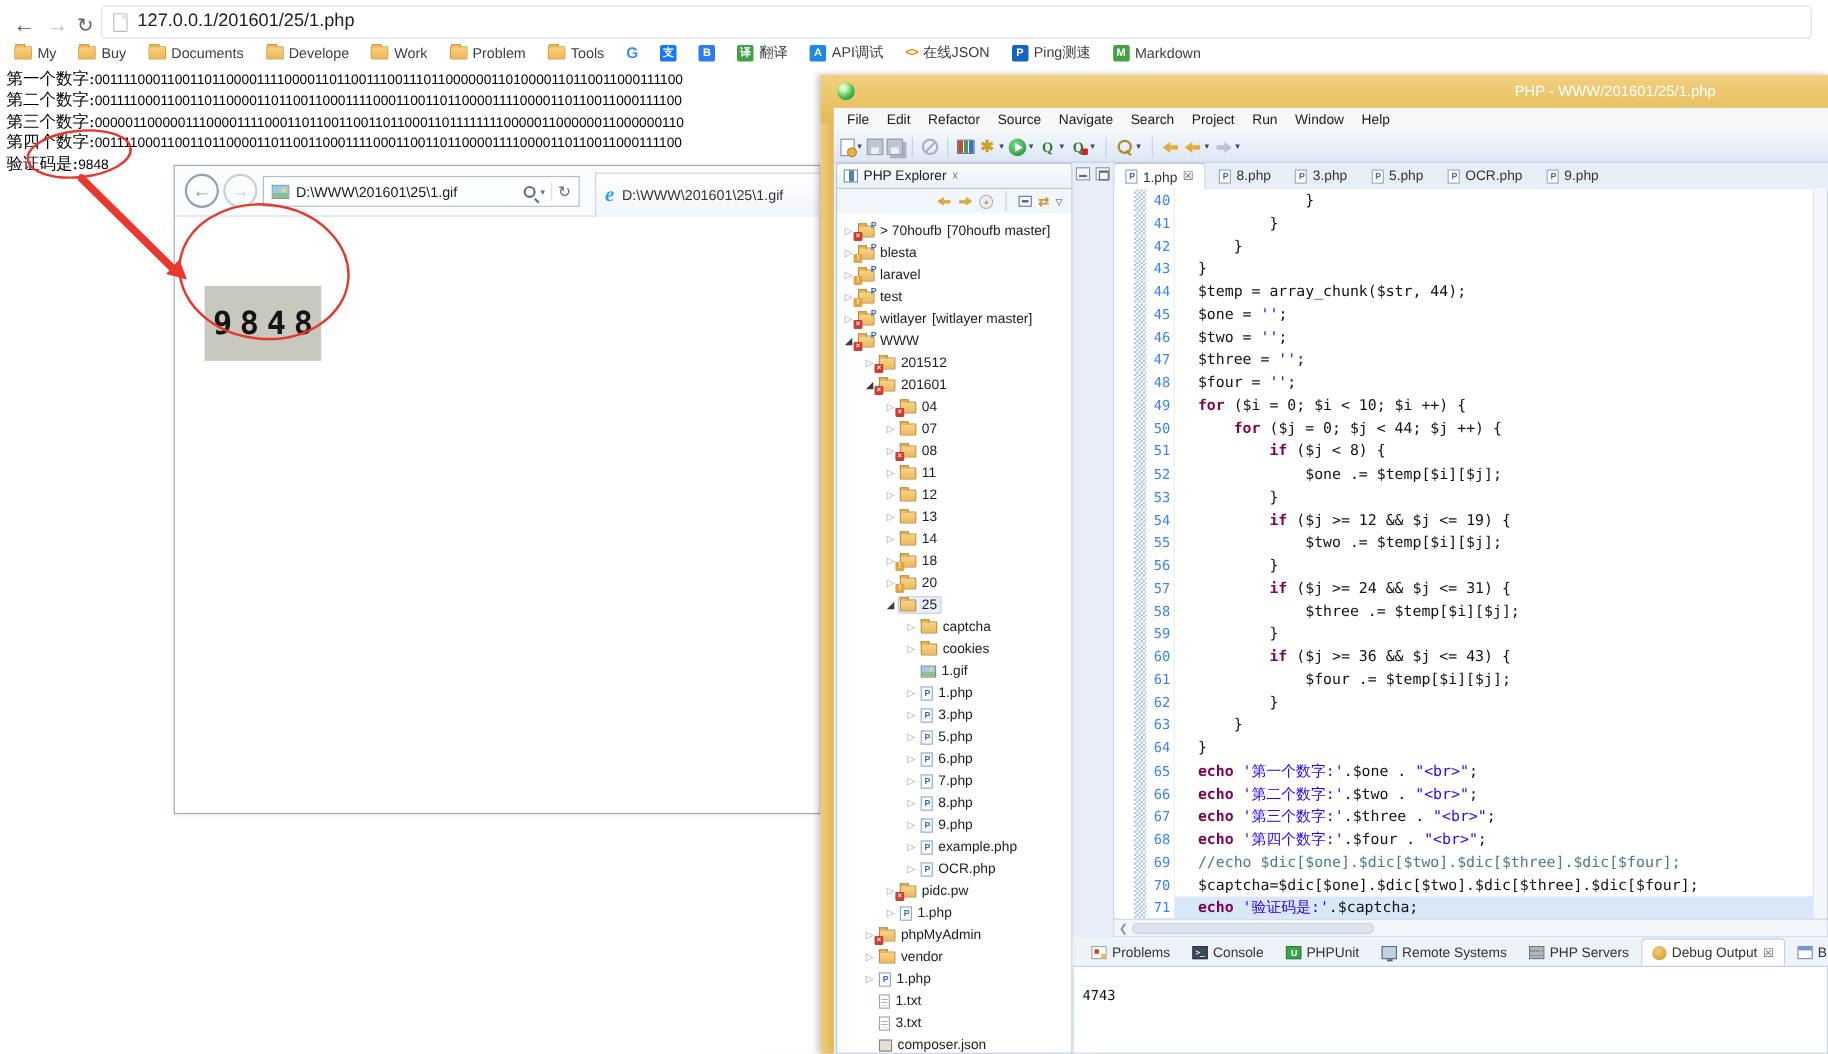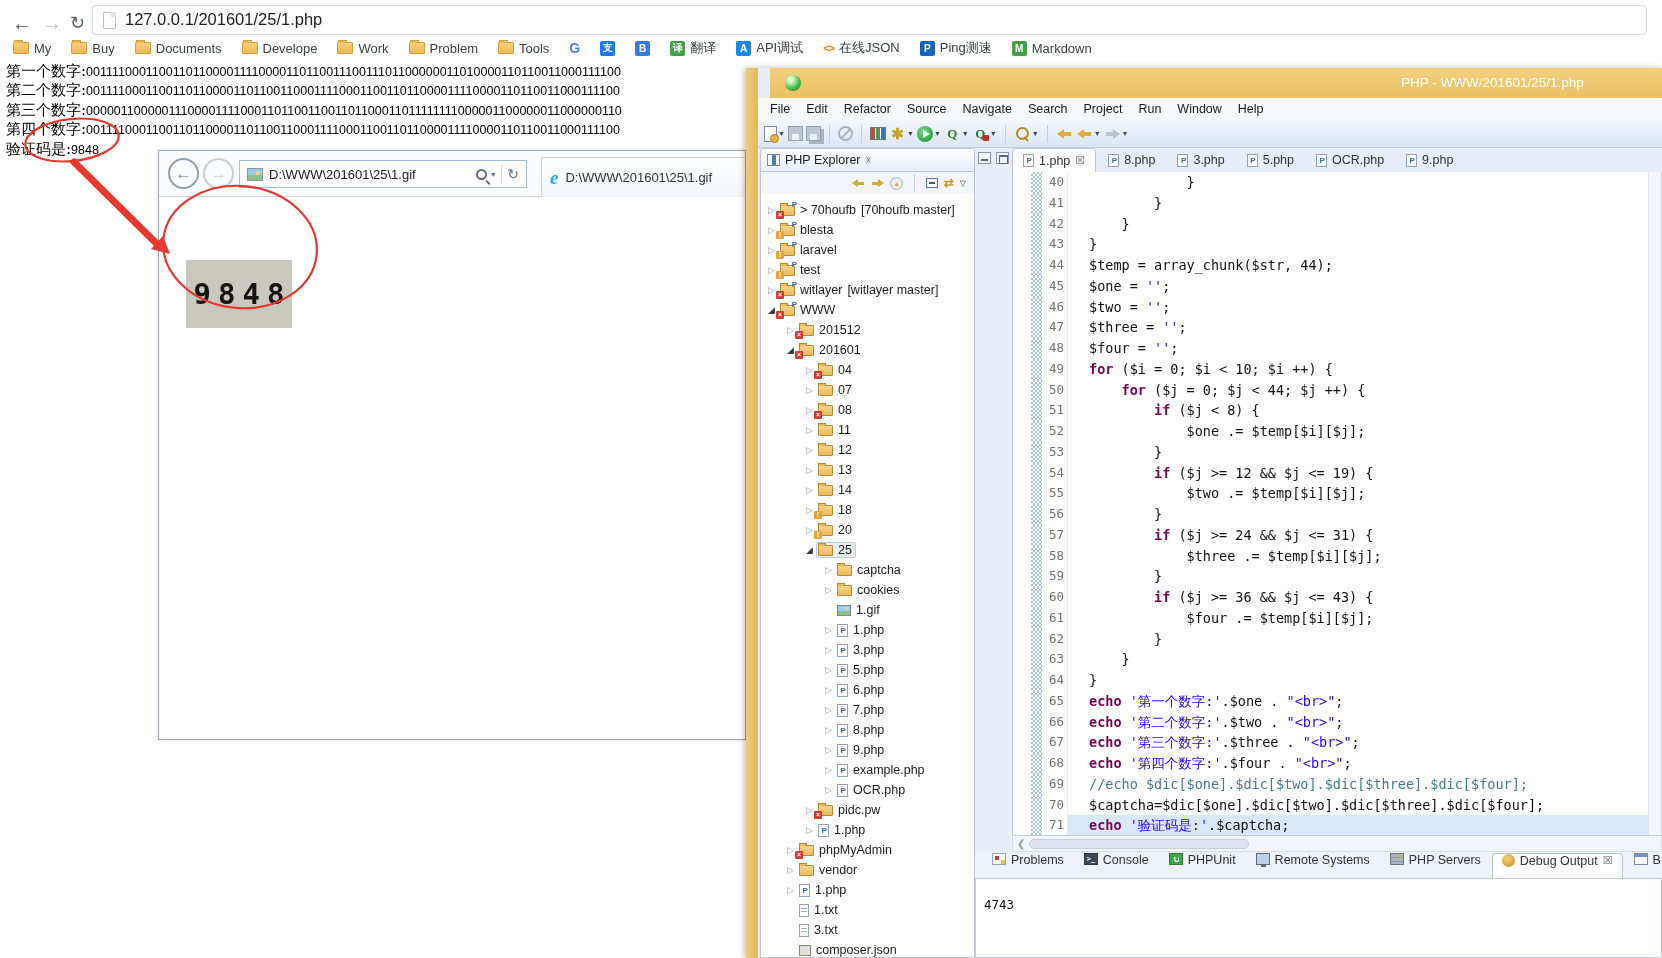"PHP - WWW/201601/25/1.php" #e-title { margin-left: 24px -> none }
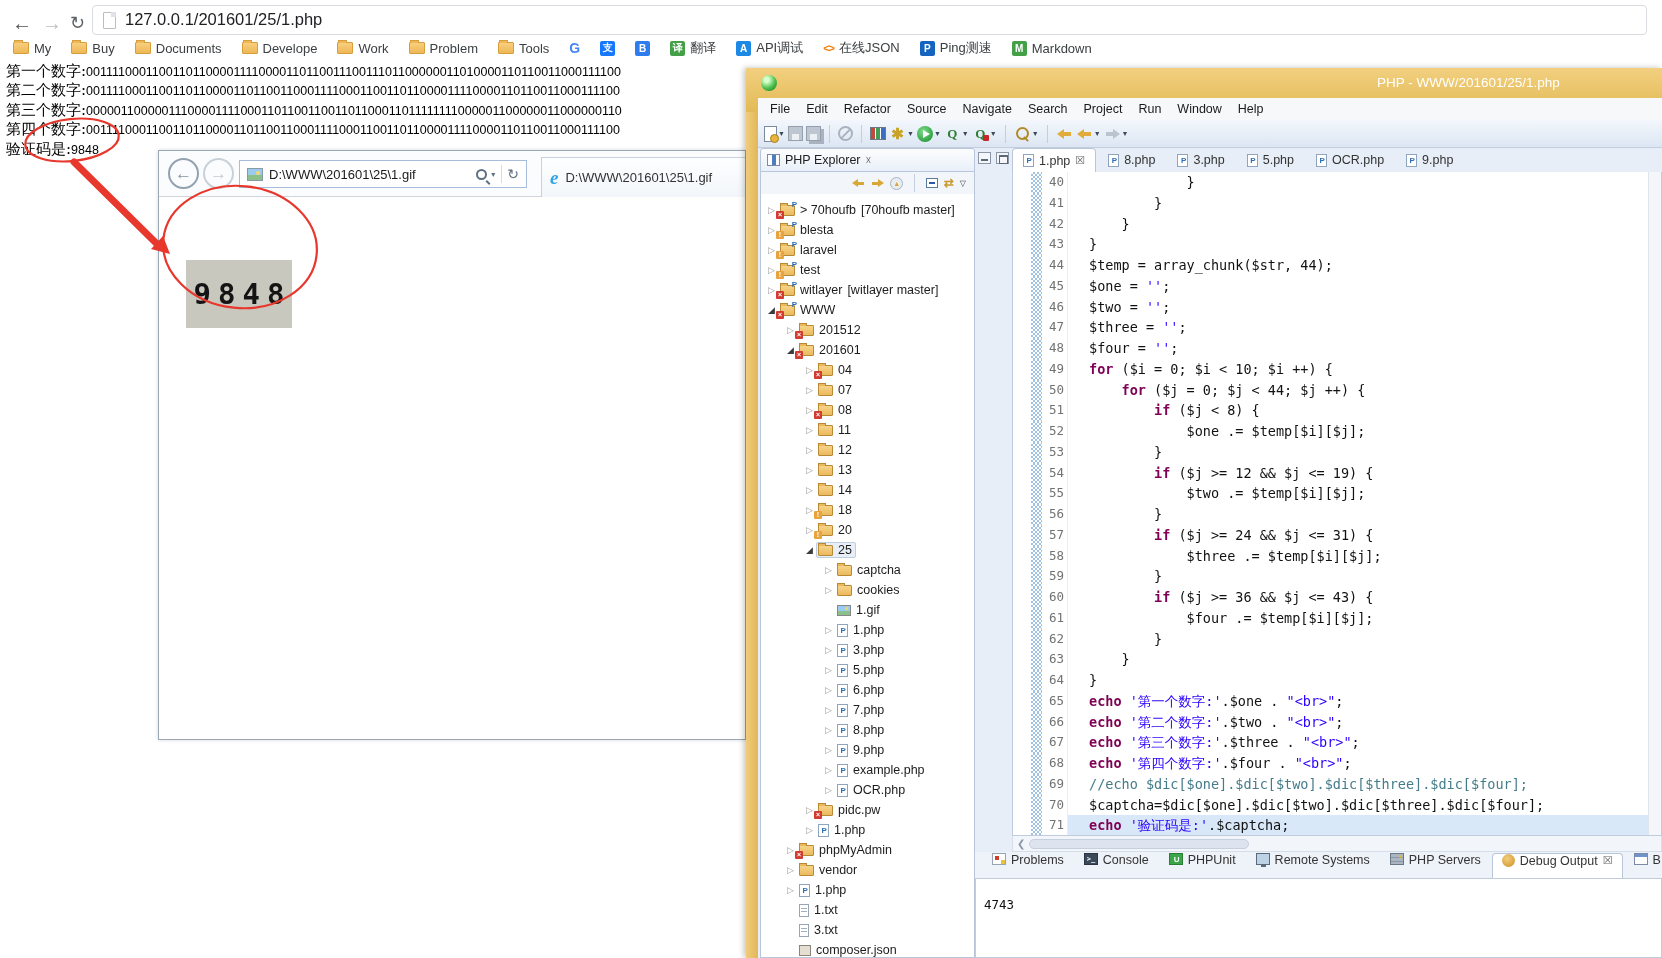"40" .cr-num { color: #737373 -> #3b82f6 }
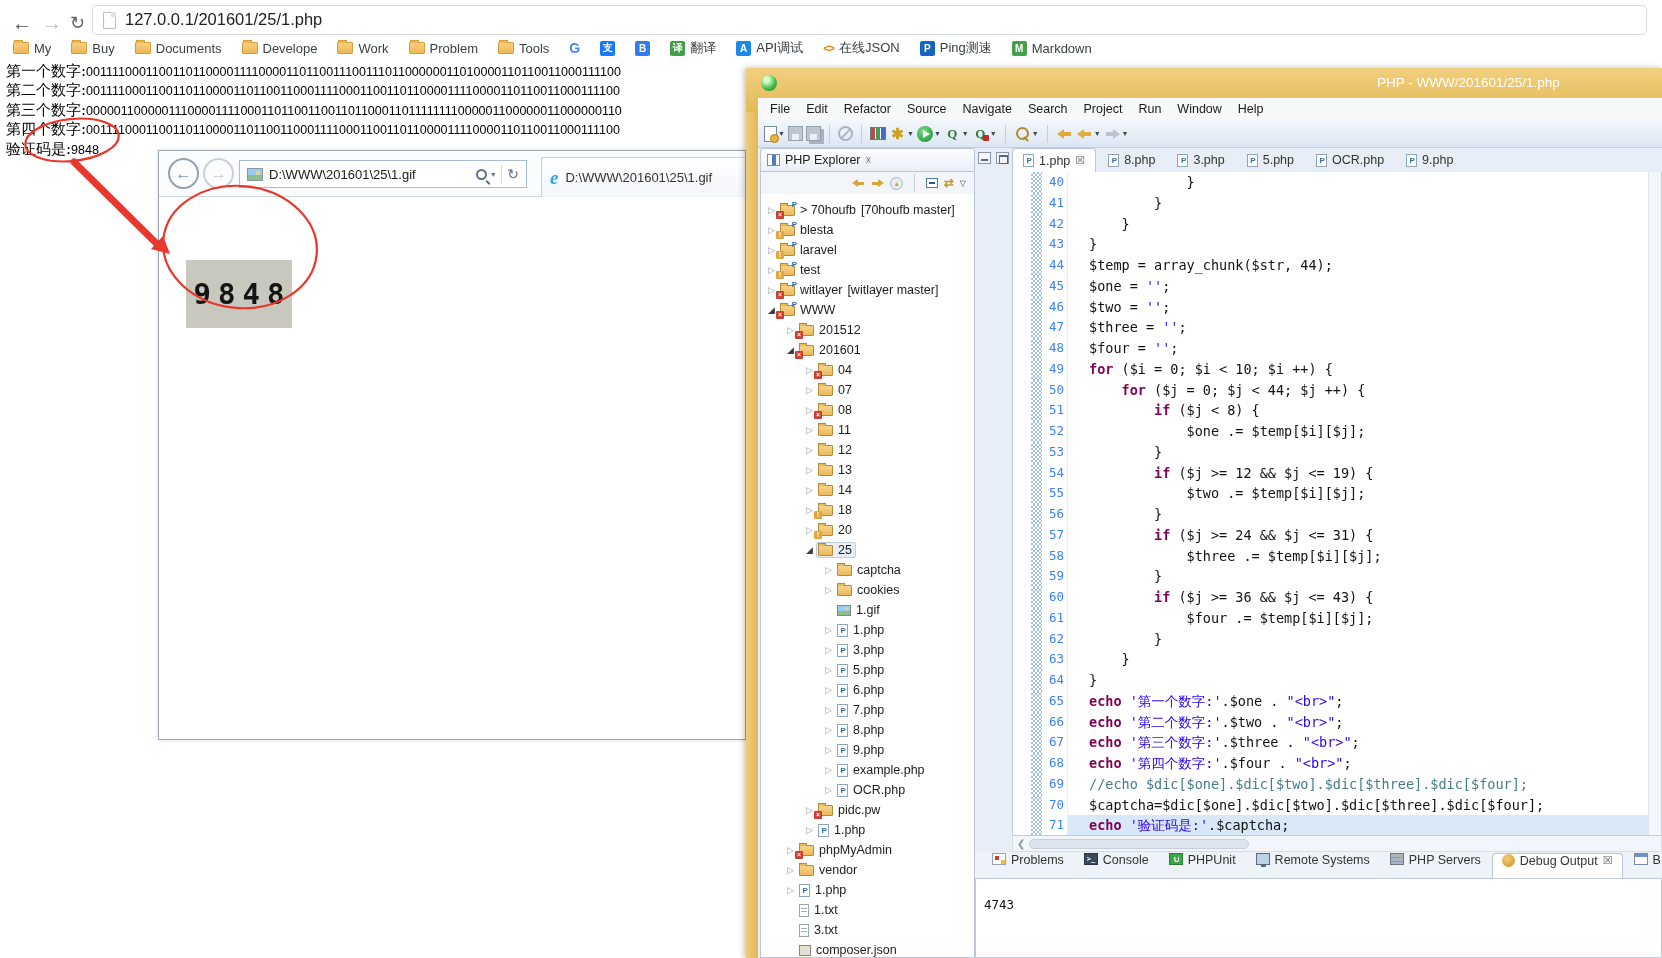"Problems" .b-tab { align-items: none -> center }
